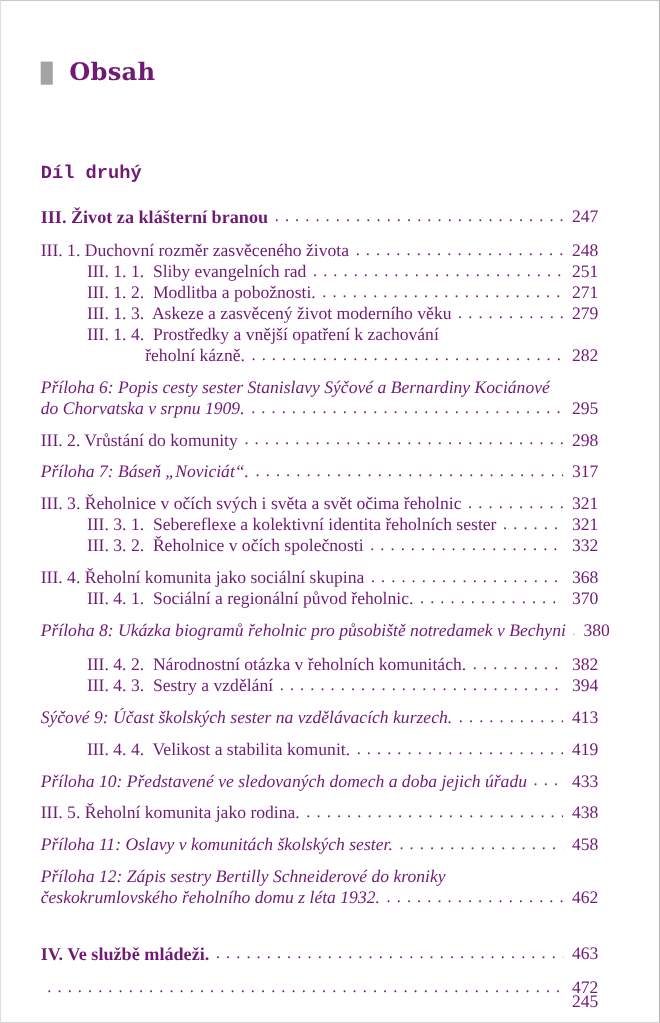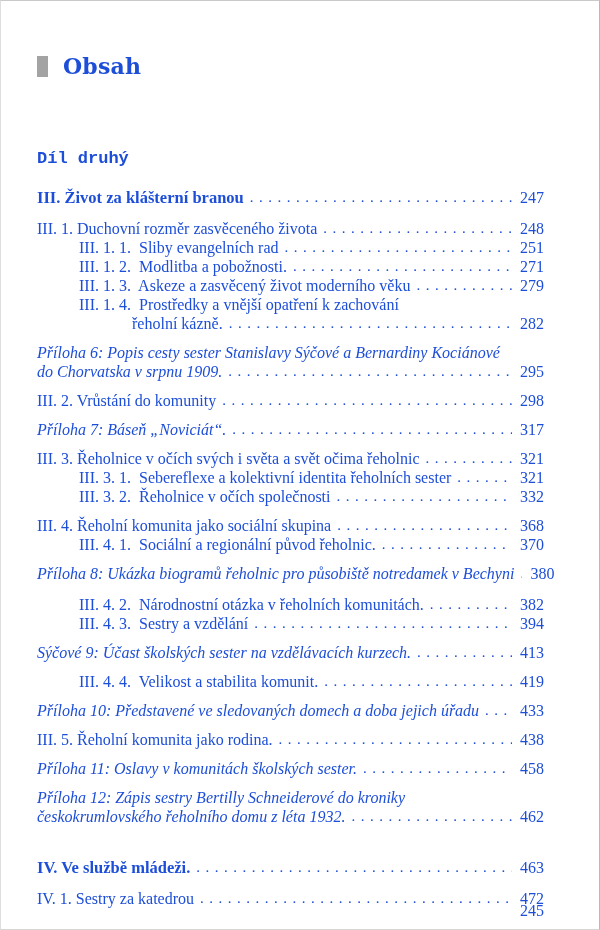"Obsah" .page { color: #1d4ed8 -> #701a75 }
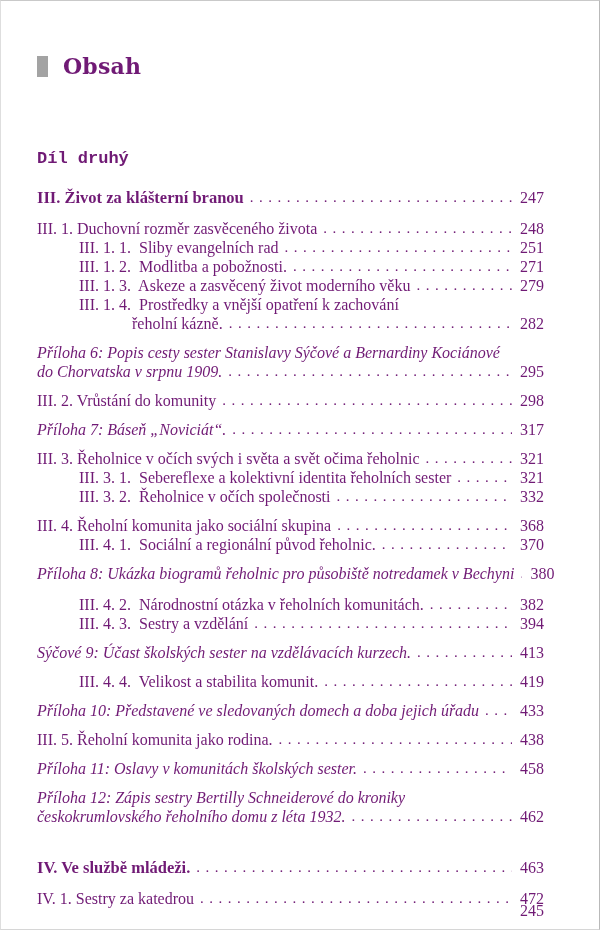"IV. 1. Sestry za katedrou" span.t { html: <span>IV. 1. Sestry za katedrou</span> -> none }
